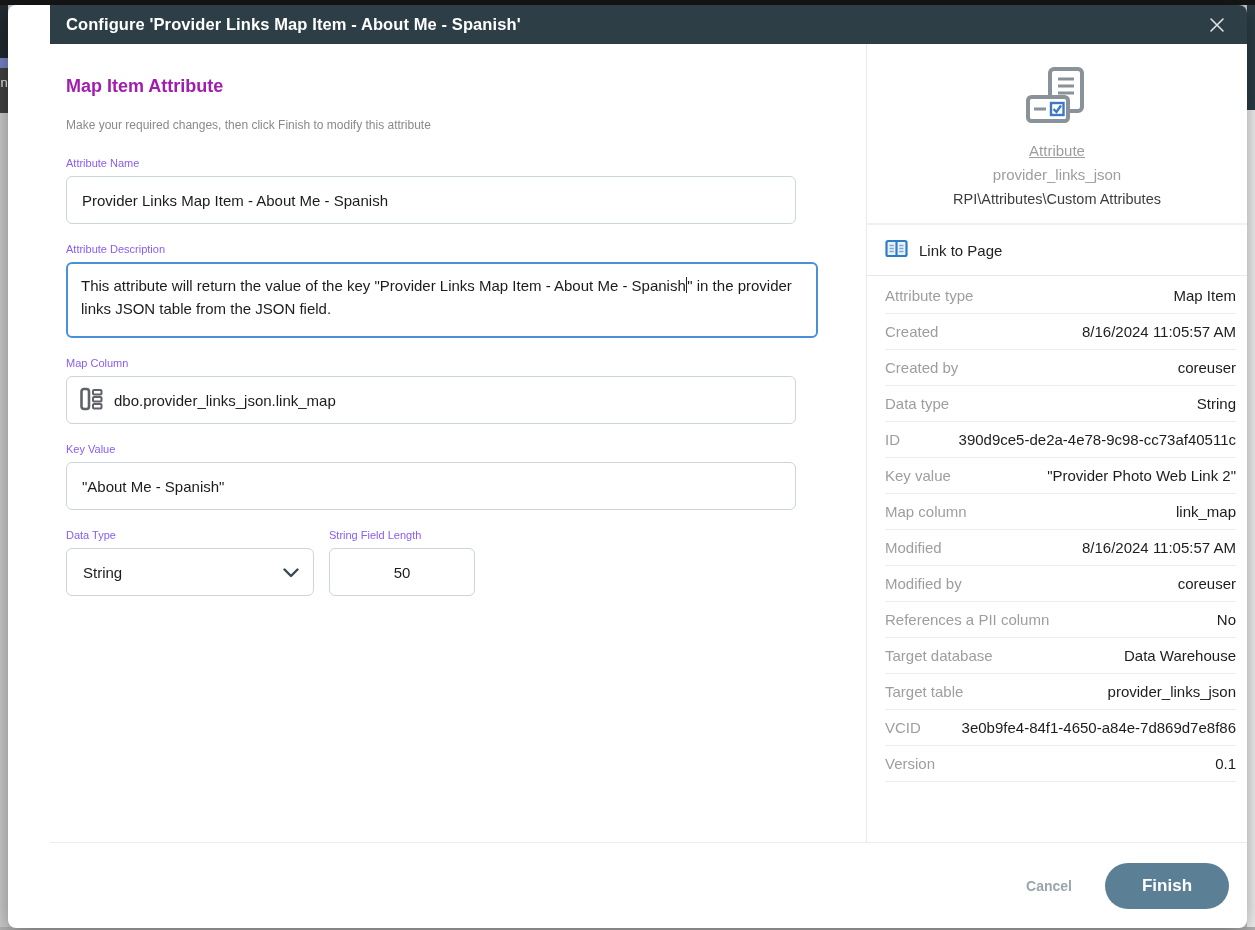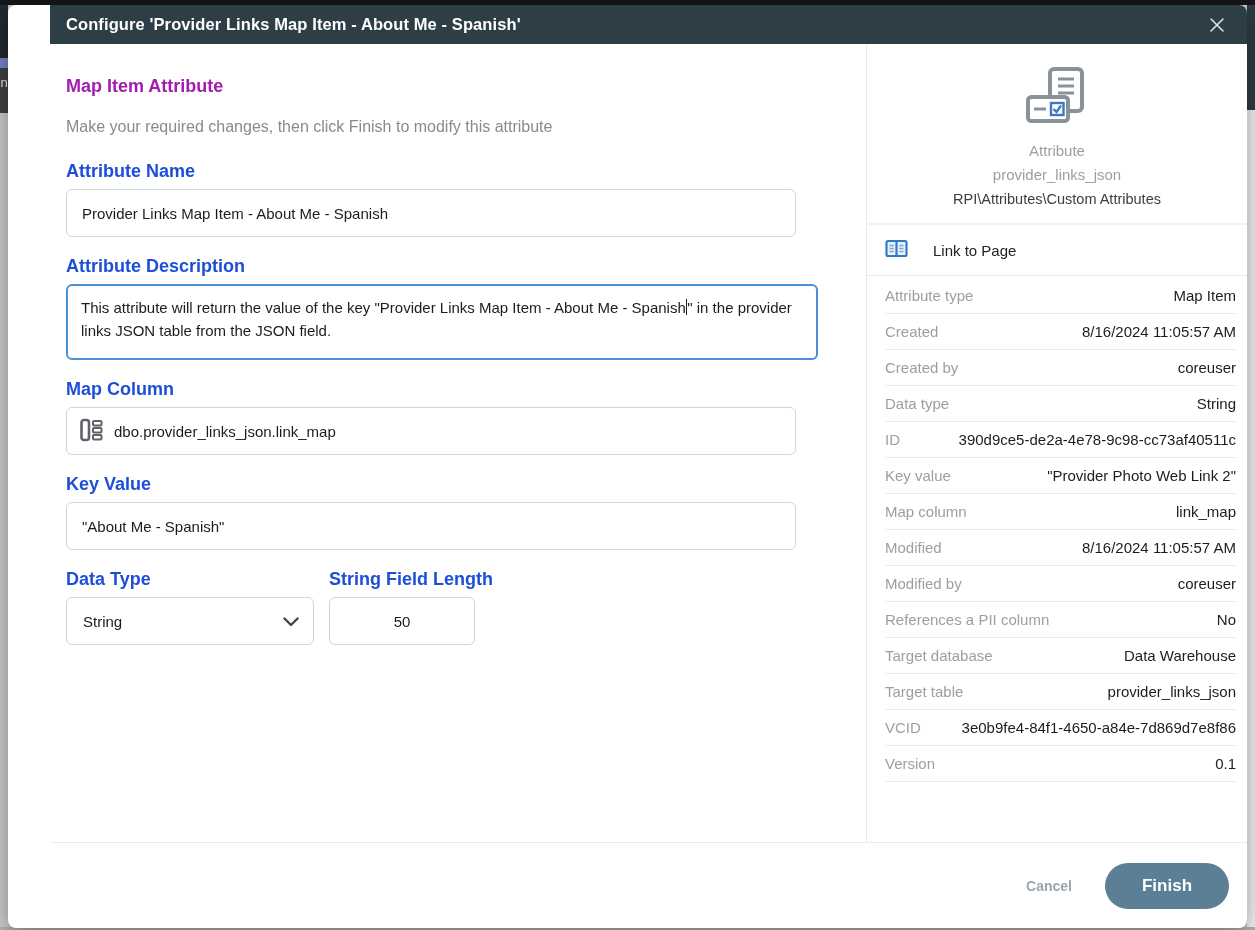"Make your required changes, then" .form-subtitle { font-size: 16px -> 12px }
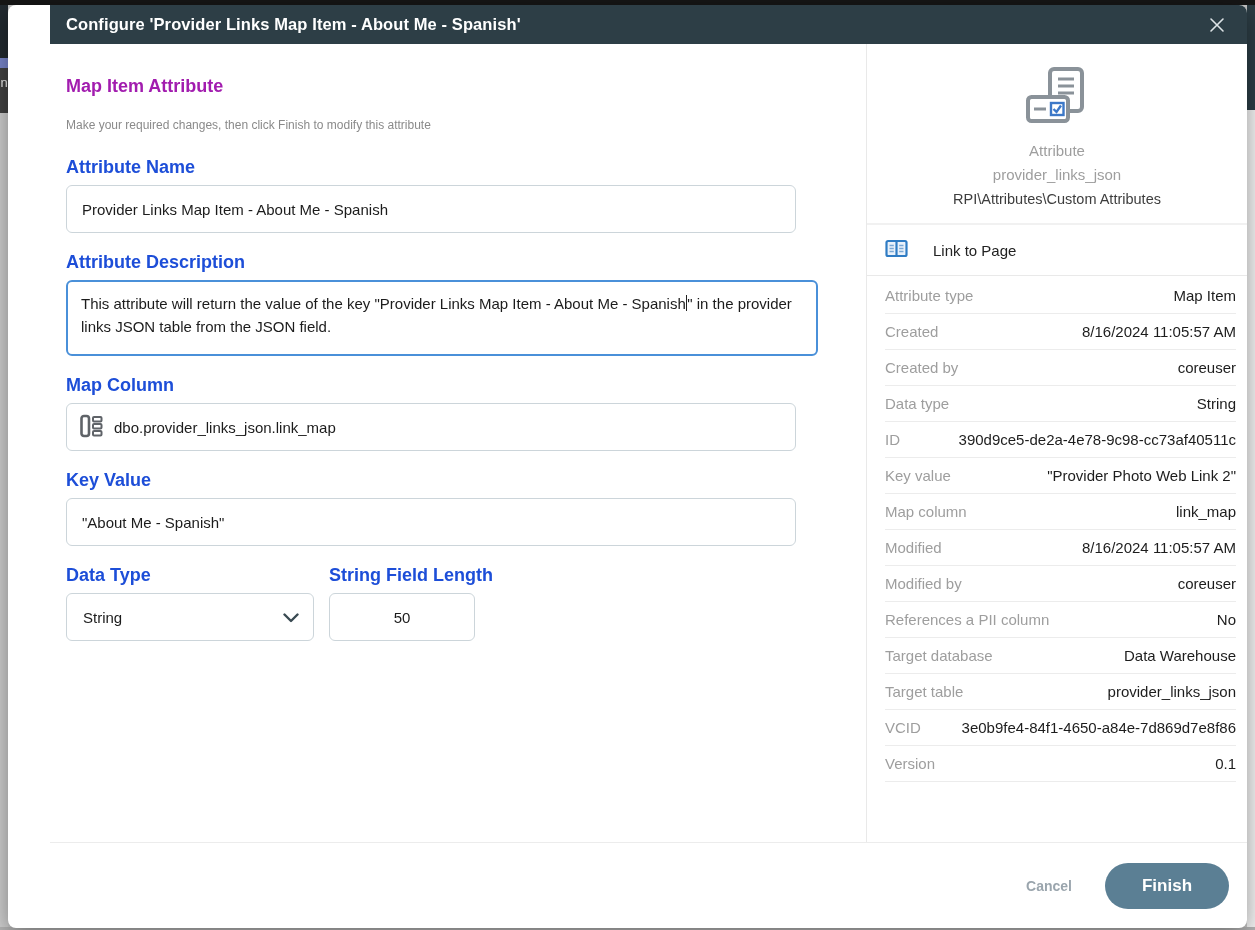"Attribute" .summary-type { text-decoration: none -> underline }
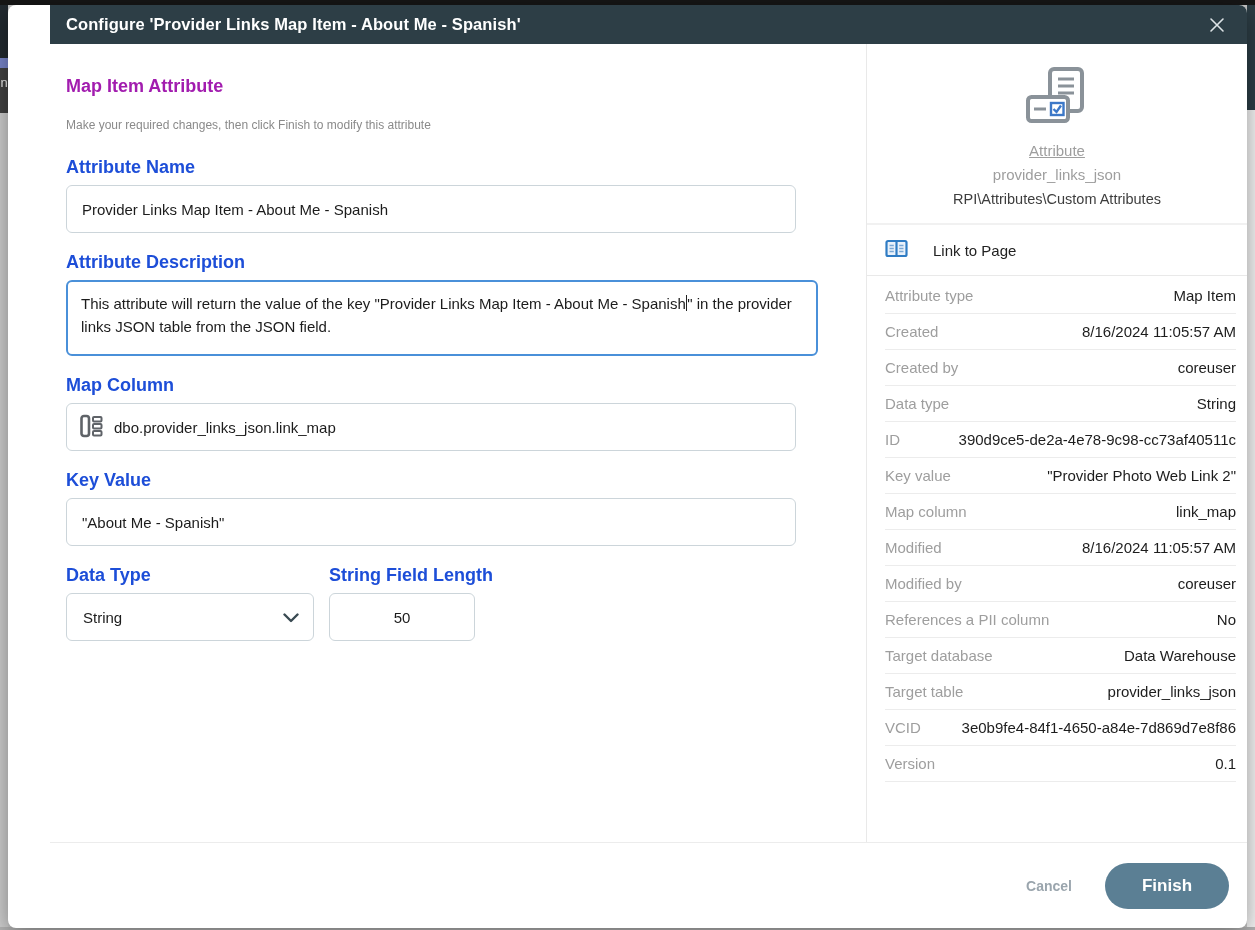"Attribute Name" .field-label { color: #1d4ed8 -> #8b5cf6; font-size: 18px -> 11px; font-weight: 700 -> 400 }
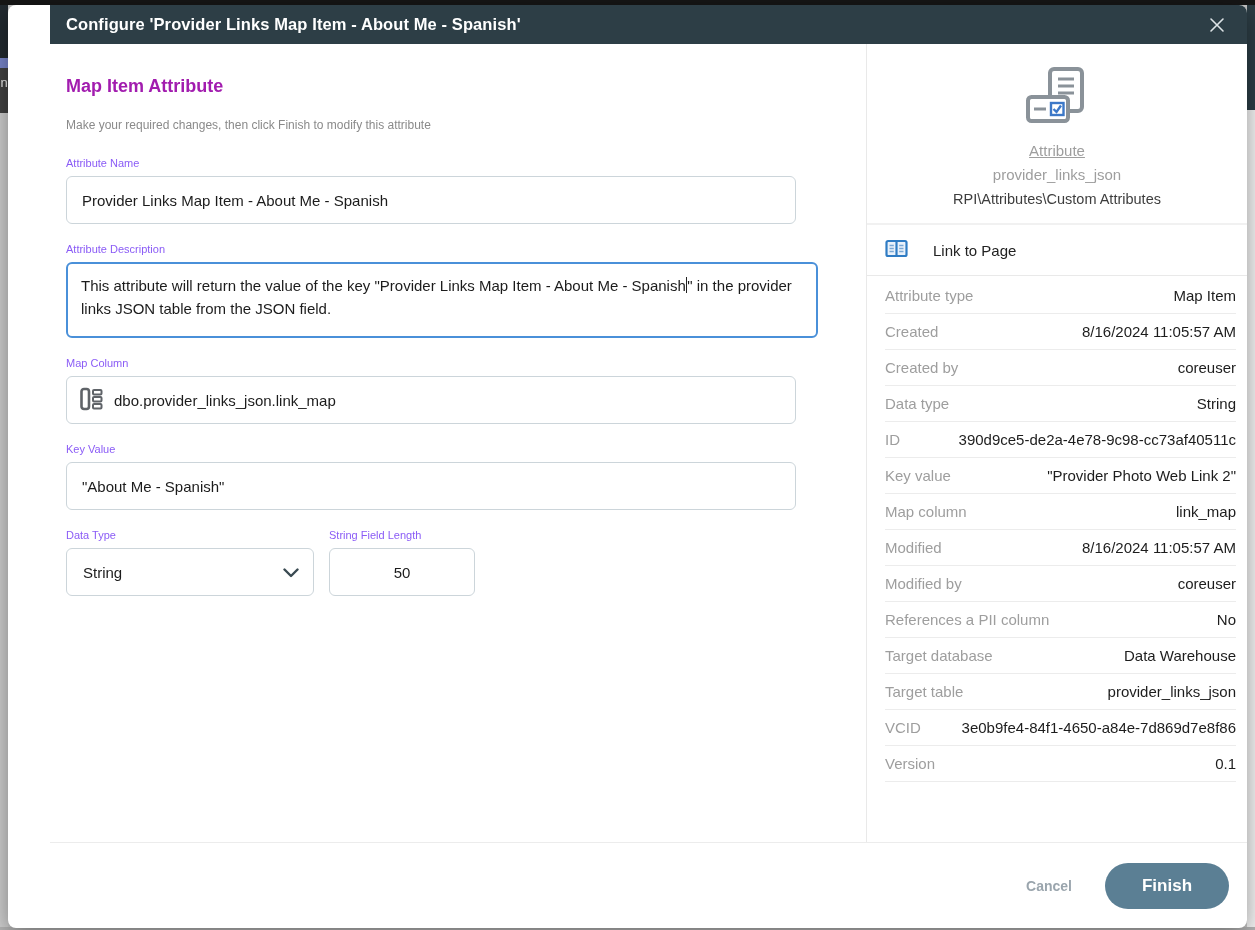"Link to Page" .link-row { gap: 25px -> 11px }
